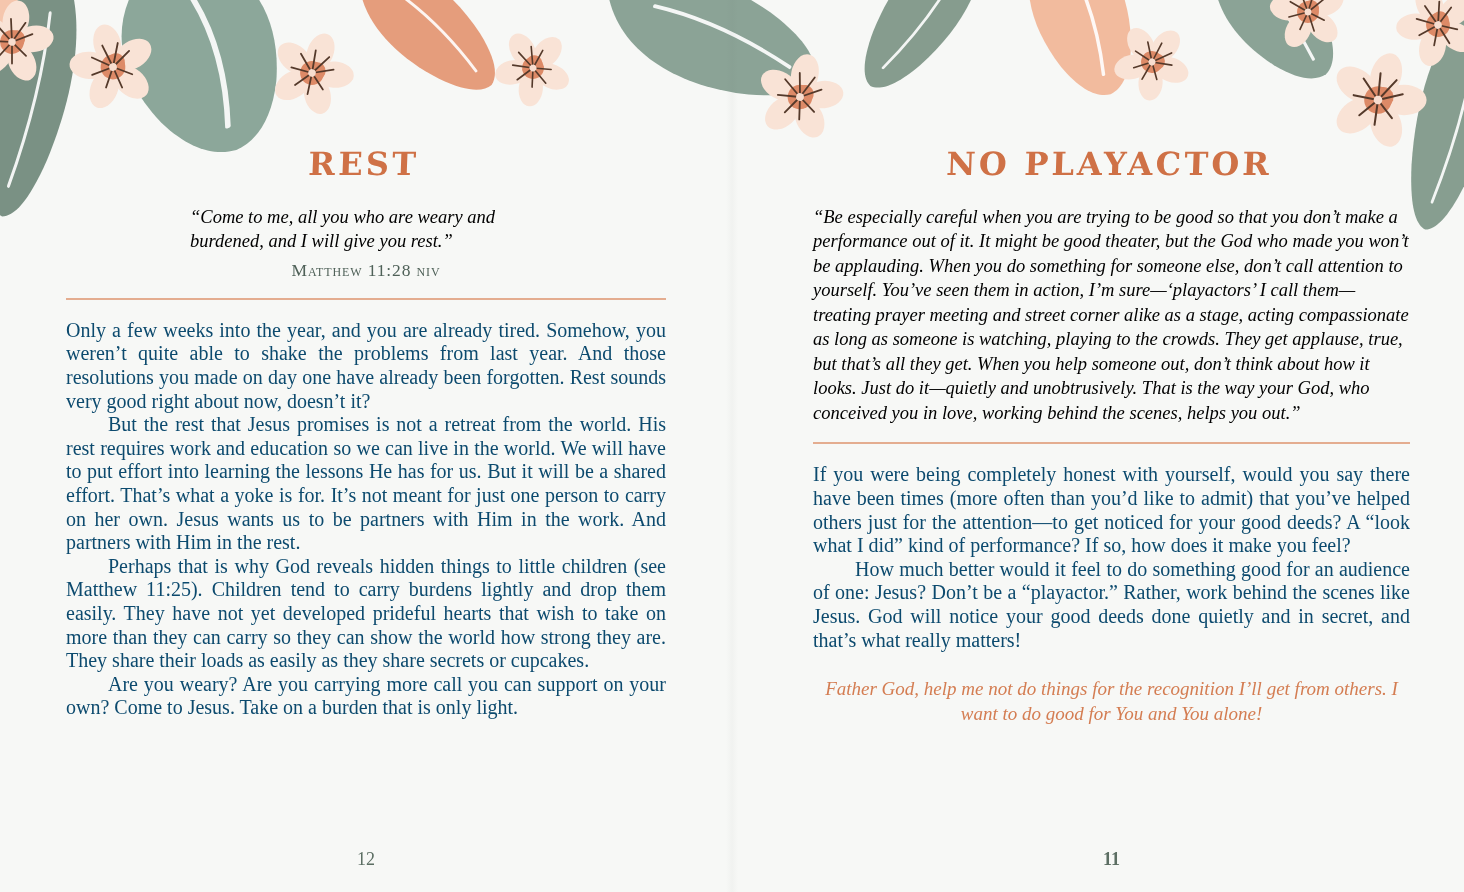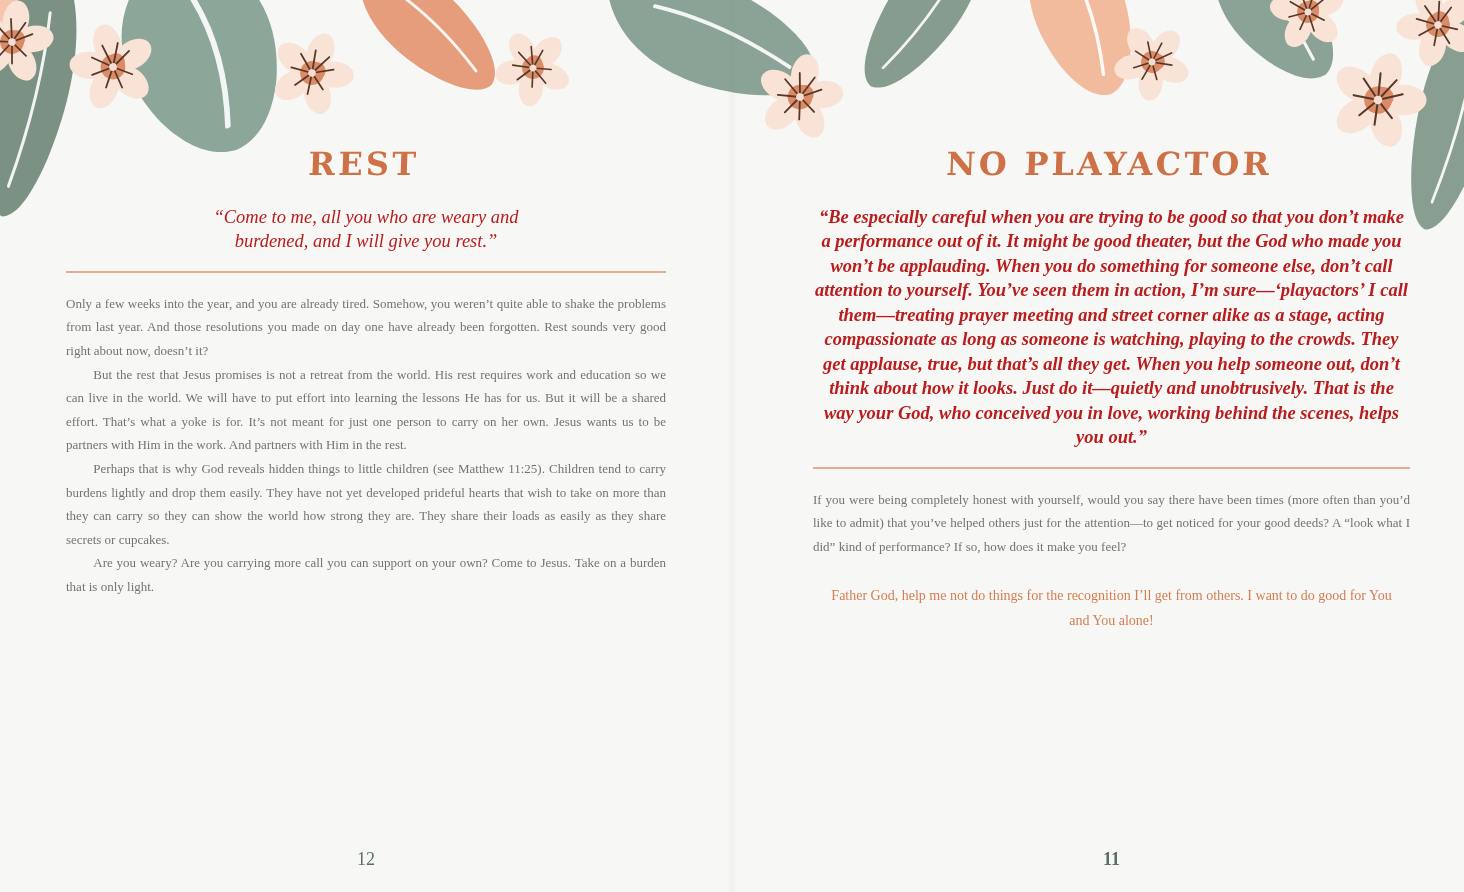"“Come to me, all you" .quote { color: #b91c1c -> #000000; text-align: center -> left }
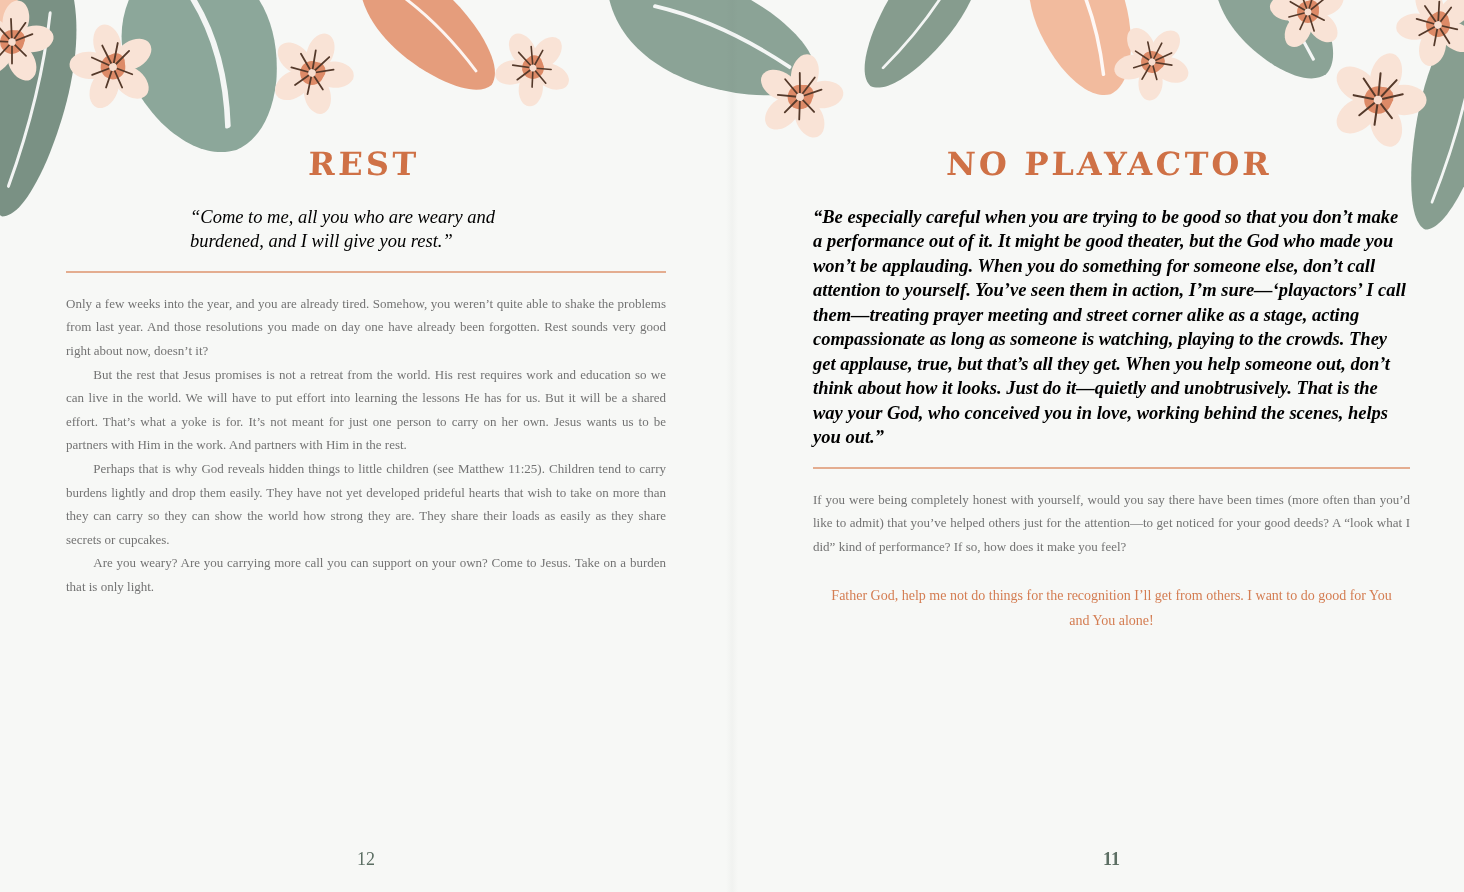"“Be especially careful when you" .page-right .quote { font-weight: bold -> none }
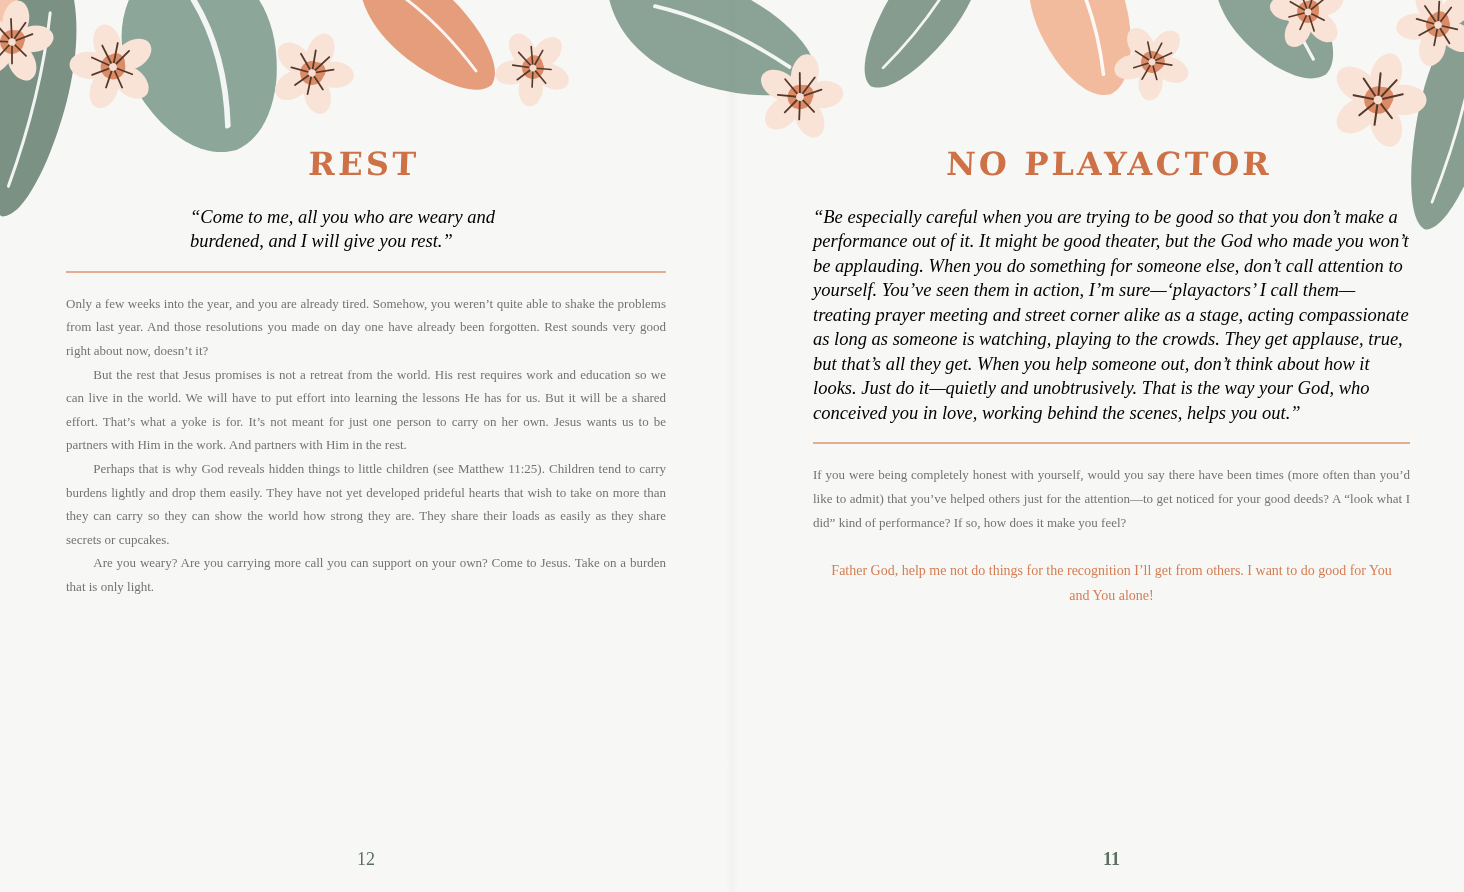"Matthew 11:28 niv" div.scripture-ref { html: none -> <div>Matthew 11:28 niv</div> }
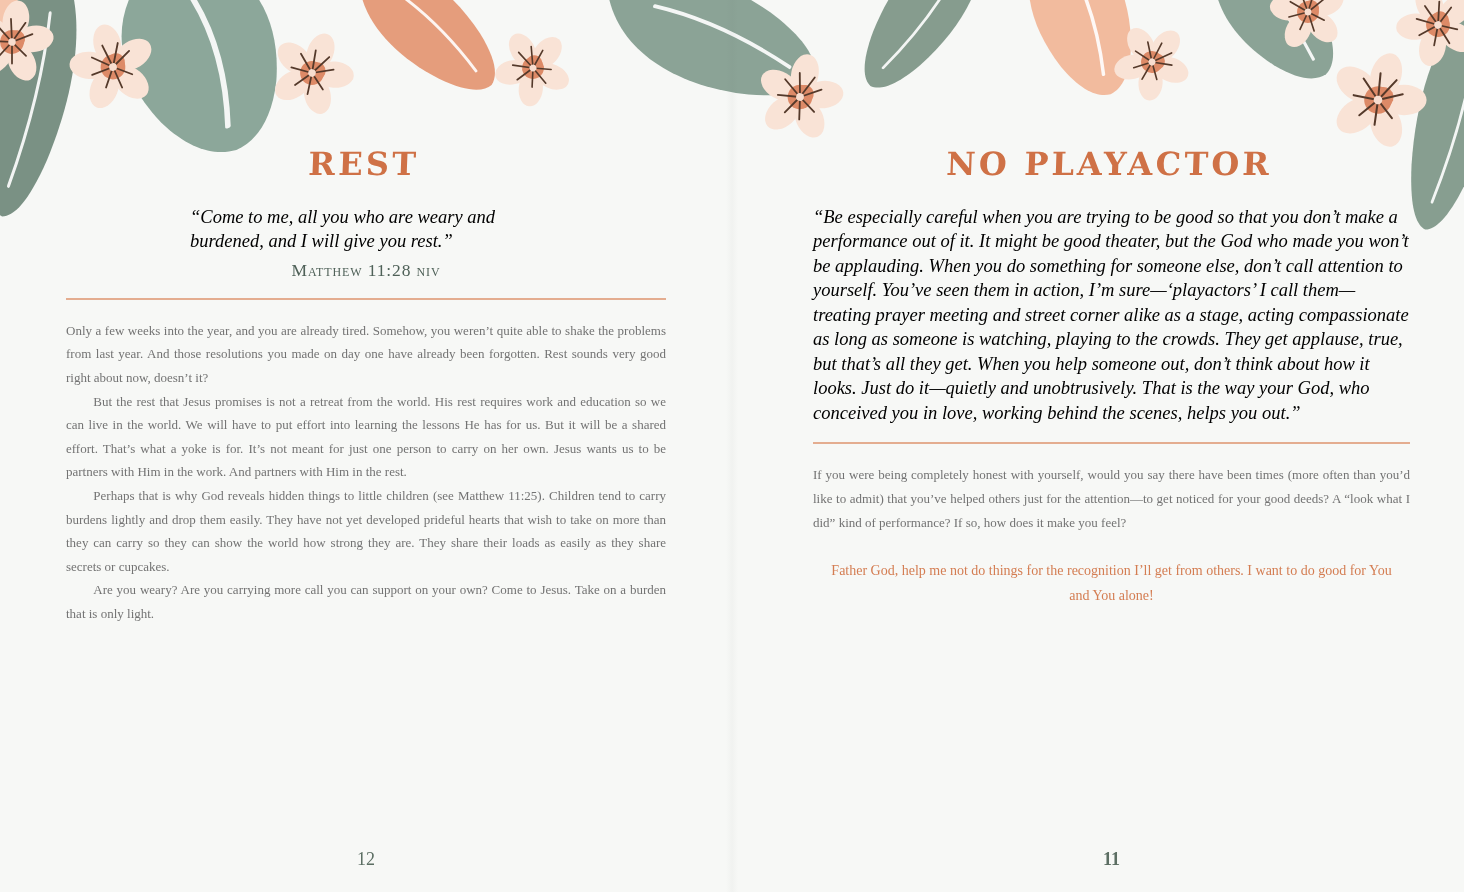"Only a few weeks into" .body-text { color: #737373 -> #0c4a6e; font-size: 13px -> 20px }
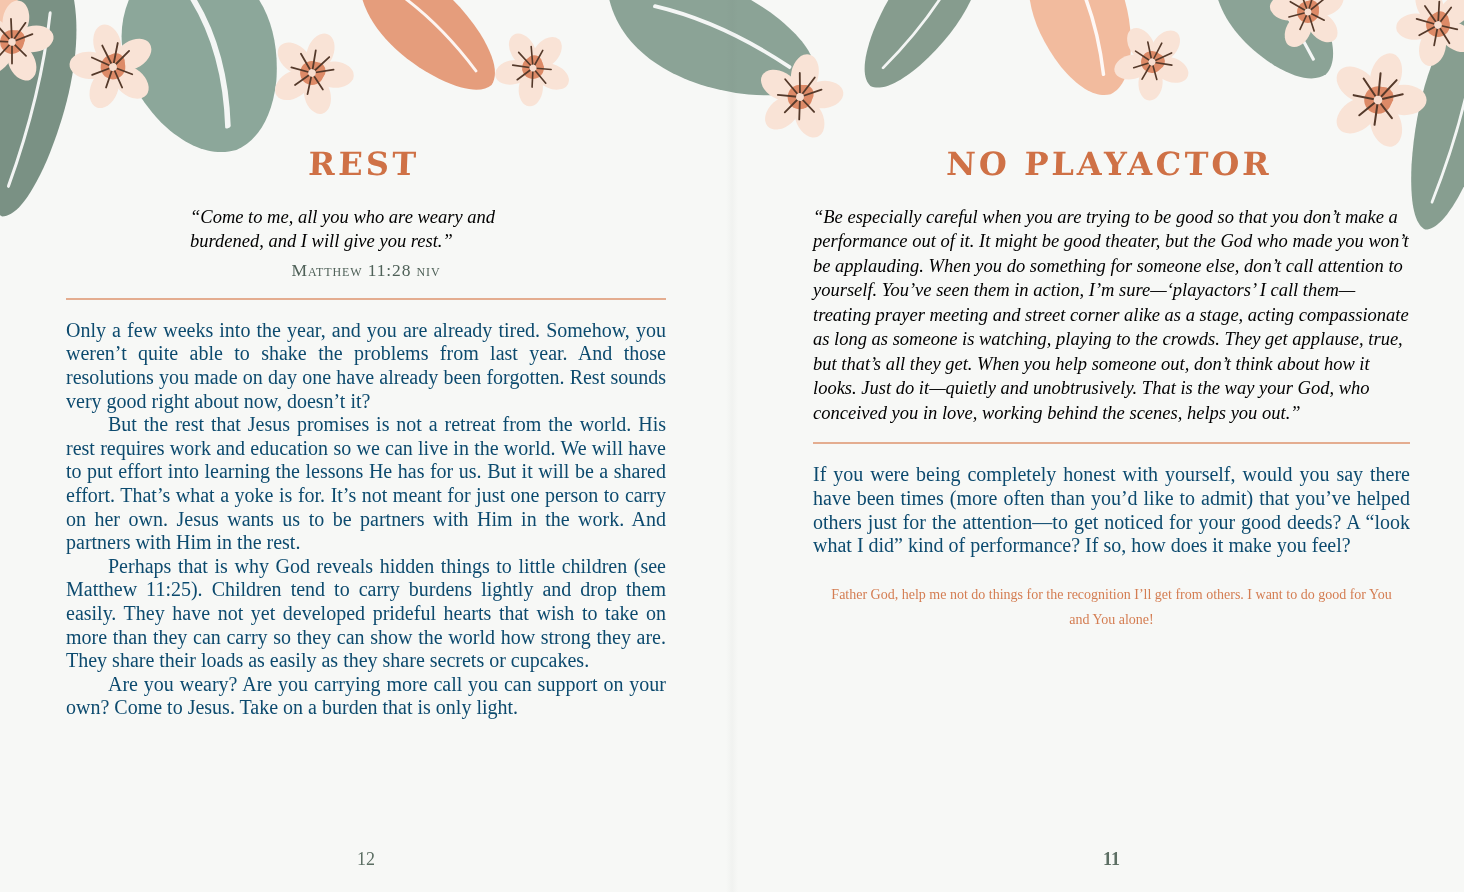"How much better would it" p { html: none -> <p>How much better would it feel to do something good for an audience of one: Jesus? Don’t be a “playactor.” Rather, work behind the scenes like Jesus. God will notice your good deeds done quietly and in secret, and that’s what really matters!</p> }
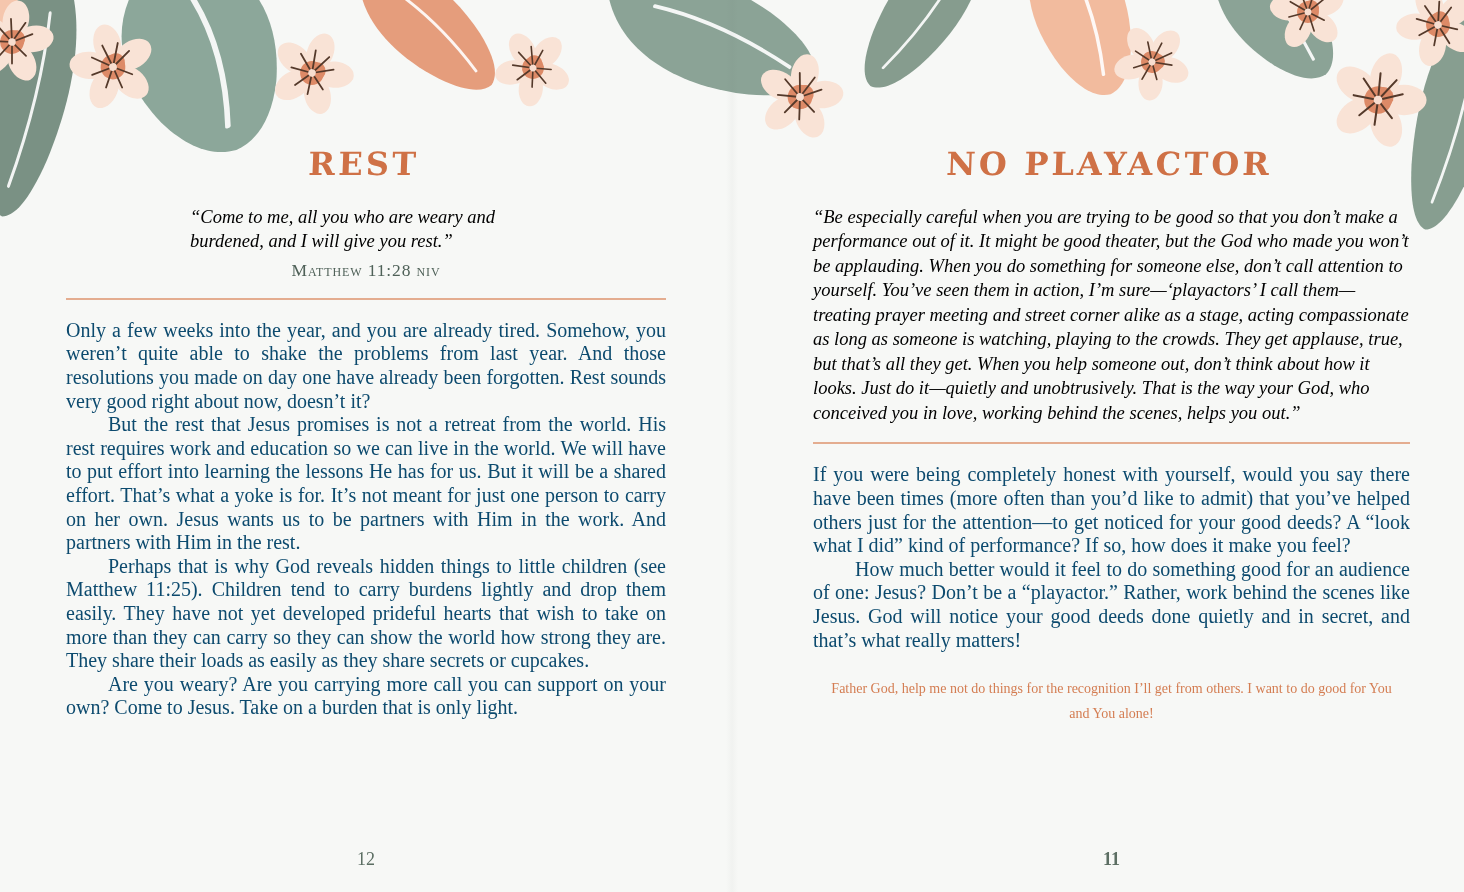"Father God, help me not" .prayer { font-size: 14px -> 19px; font-style: none -> italic }
